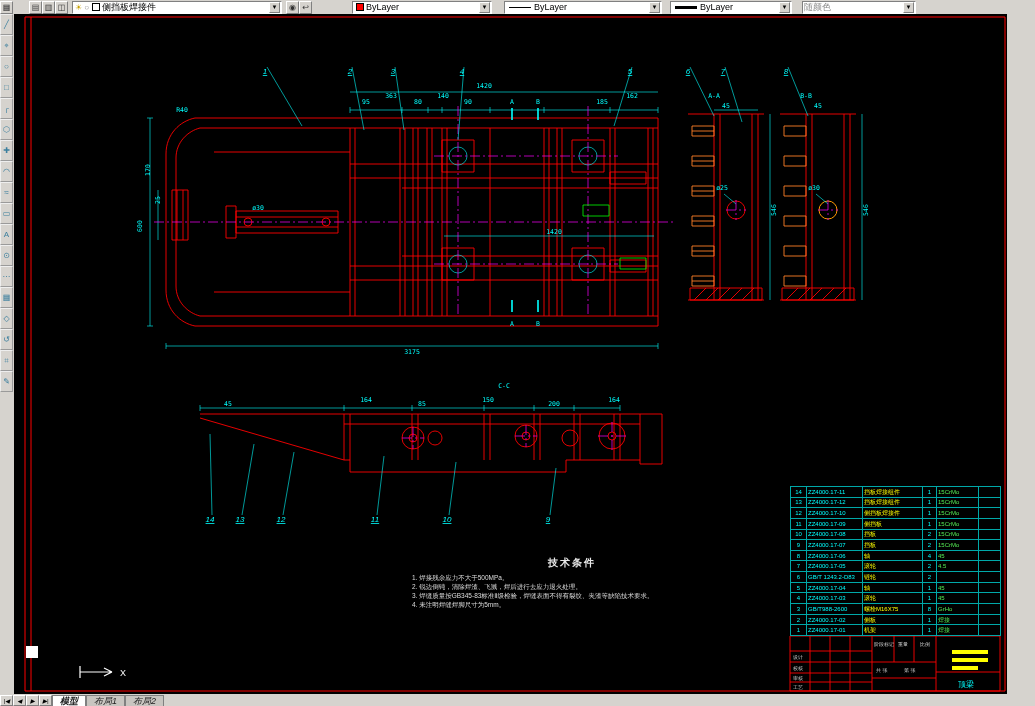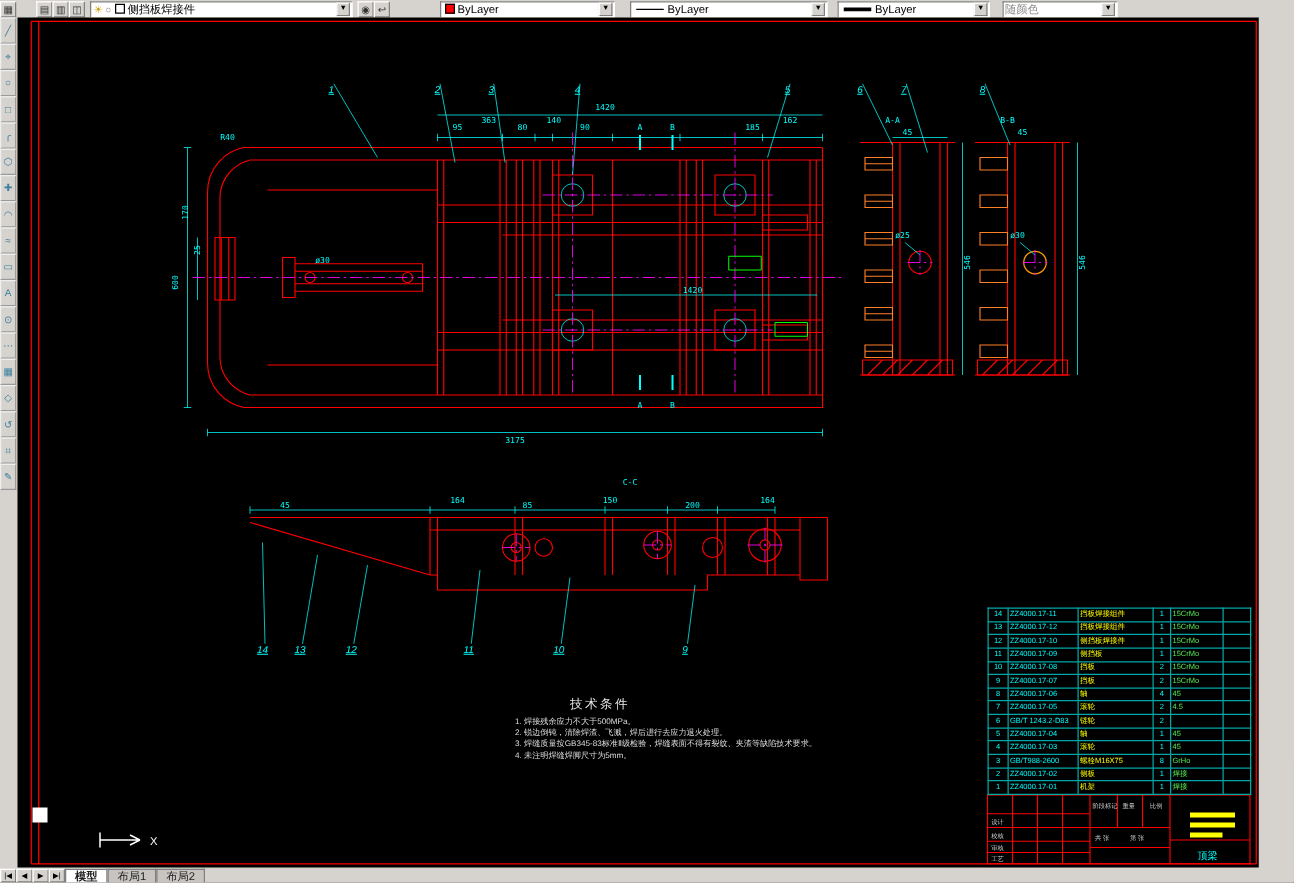"随颜色" div.combo { width: 92px -> 114px }
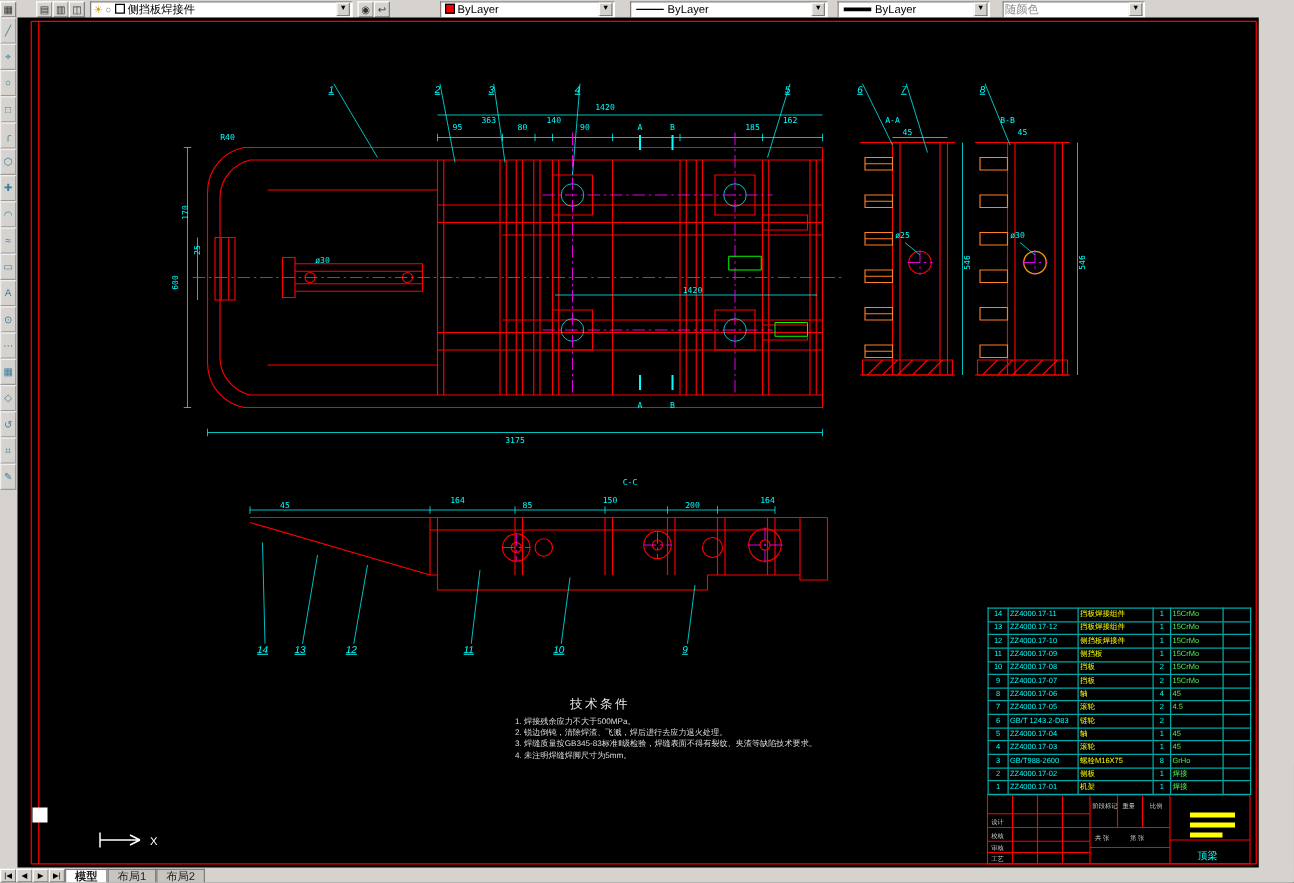"技术条件" .tech-title { font-weight: normal -> bold; margin-left: 44px -> 64px; text-align: none -> center }
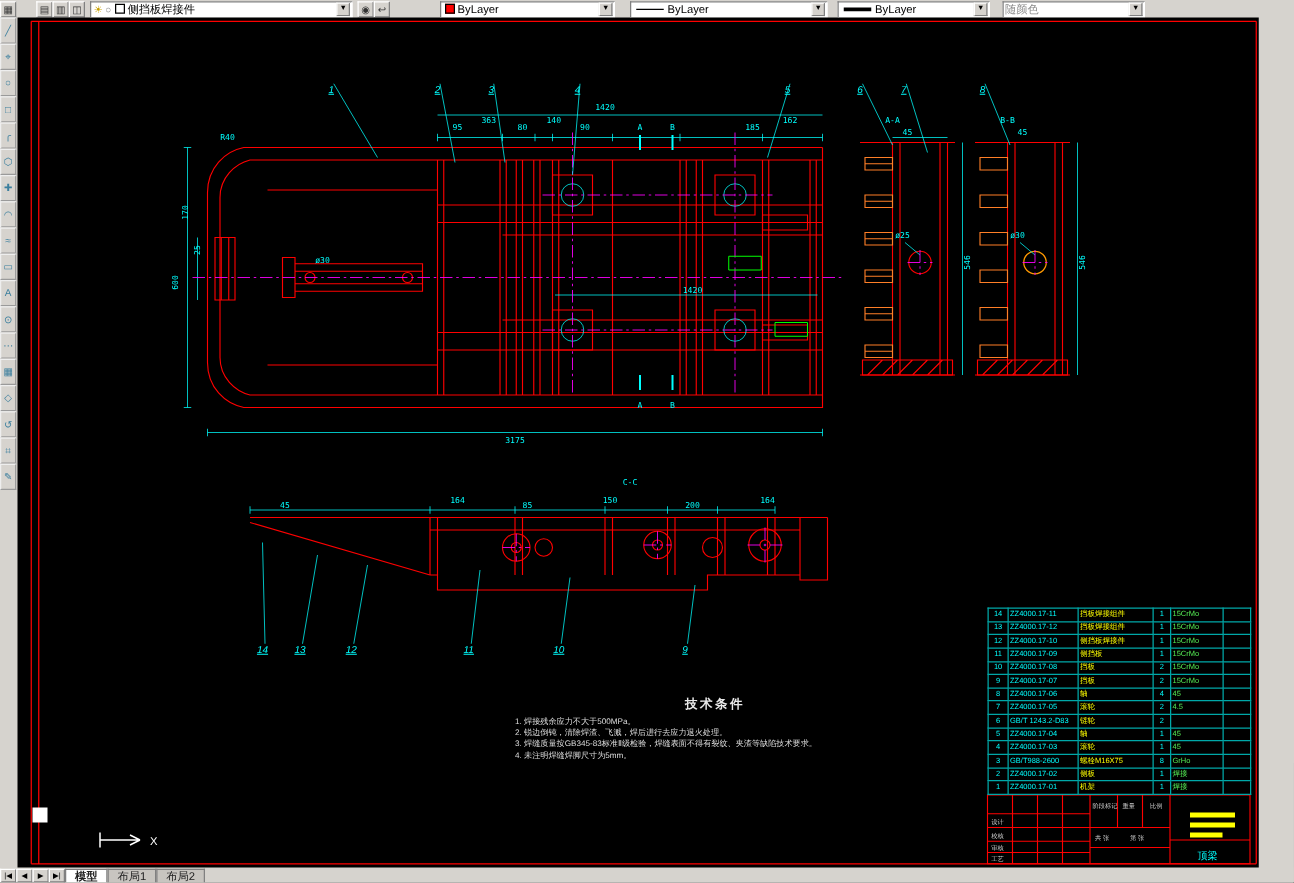"模型" .tabbar { font-style: none -> italic }
